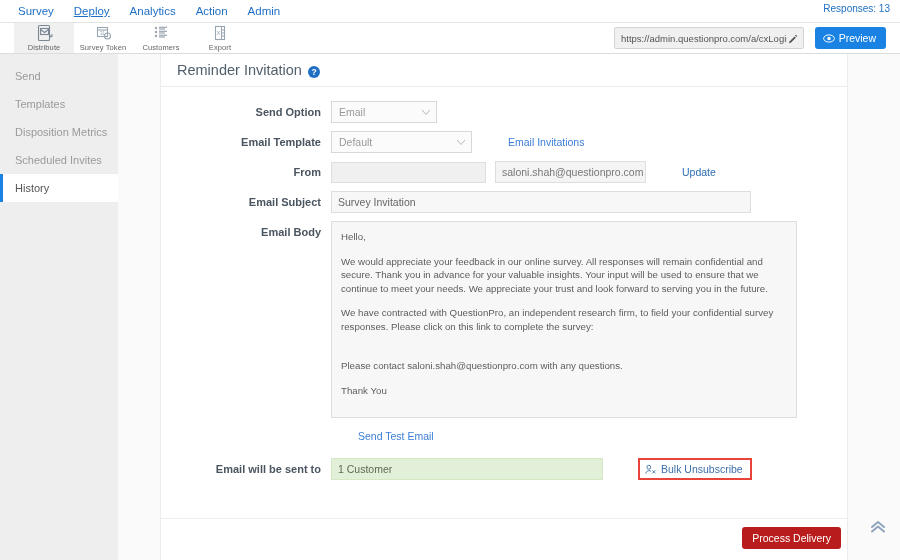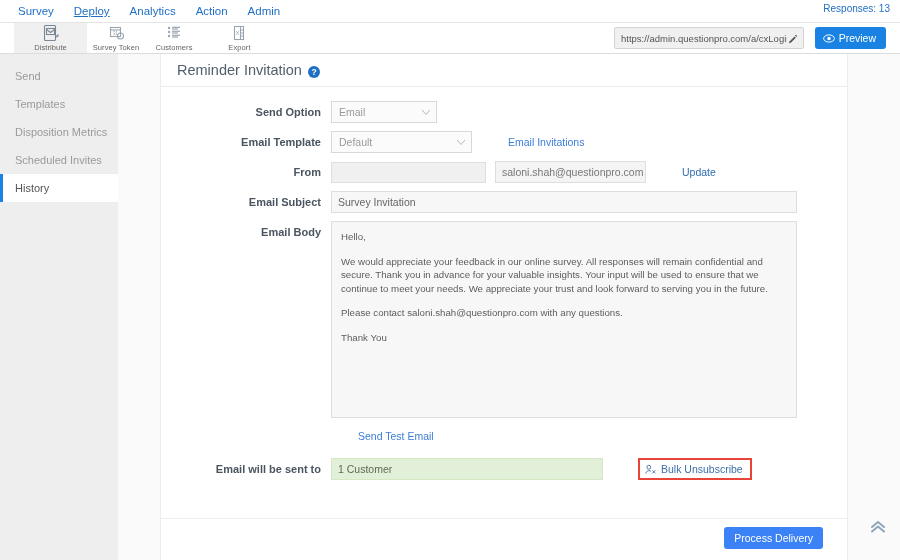"Distribute" .tool { width: 73px -> 60px }
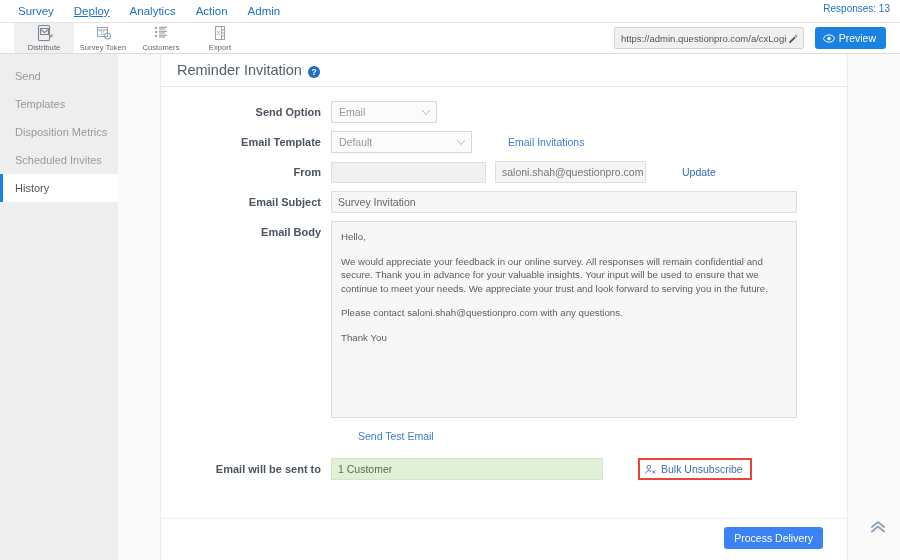"Survey Invitation" .subject { width: 466px -> 420px }
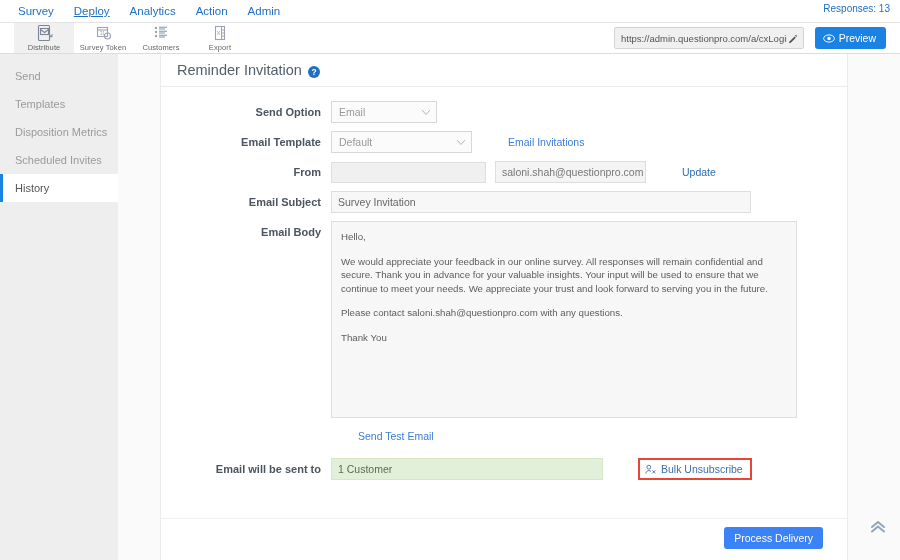"We have contracted with QuestionPro," p.gap { html: none -> <p>We have contracted with QuestionPro, an independent research firm, to field your confidential survey responses. Please click on this link to complete the survey:</p> }
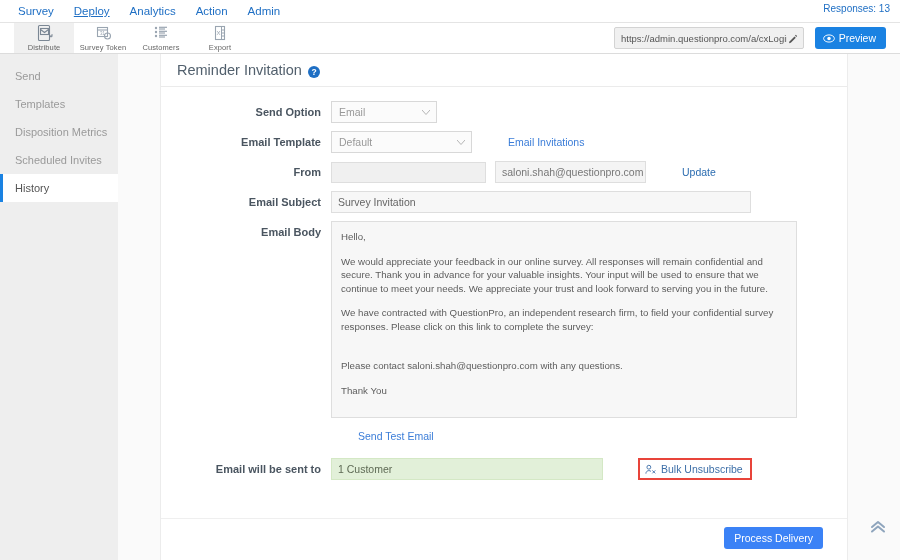"Process Delivery" .process-btn { background: #3b82f6 -> #b91c1c; right: 24px -> 6px }
